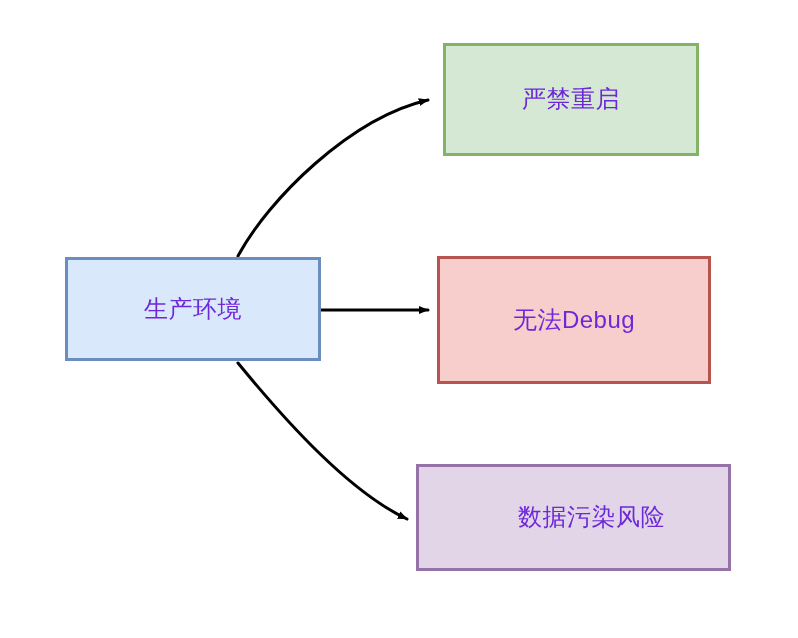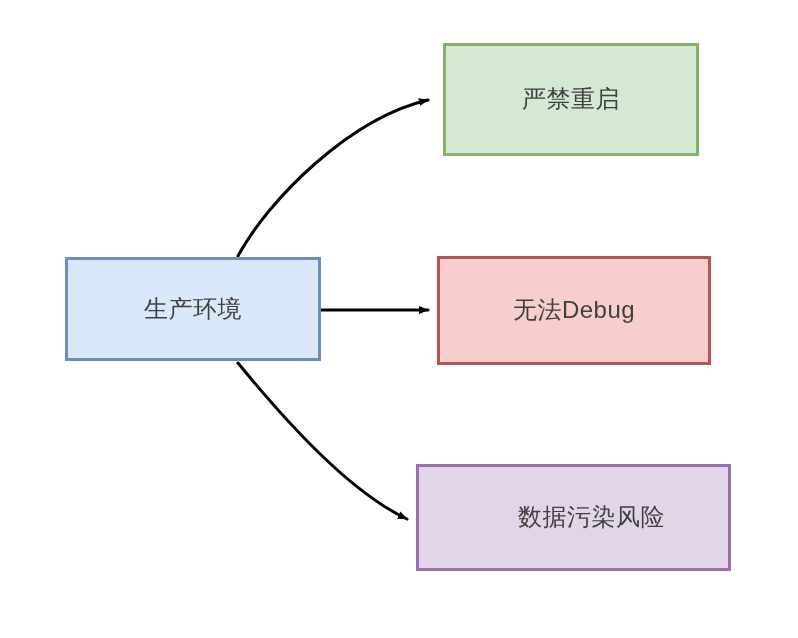"严禁重启" .node-label { color: #404040 -> #6d28d9 }
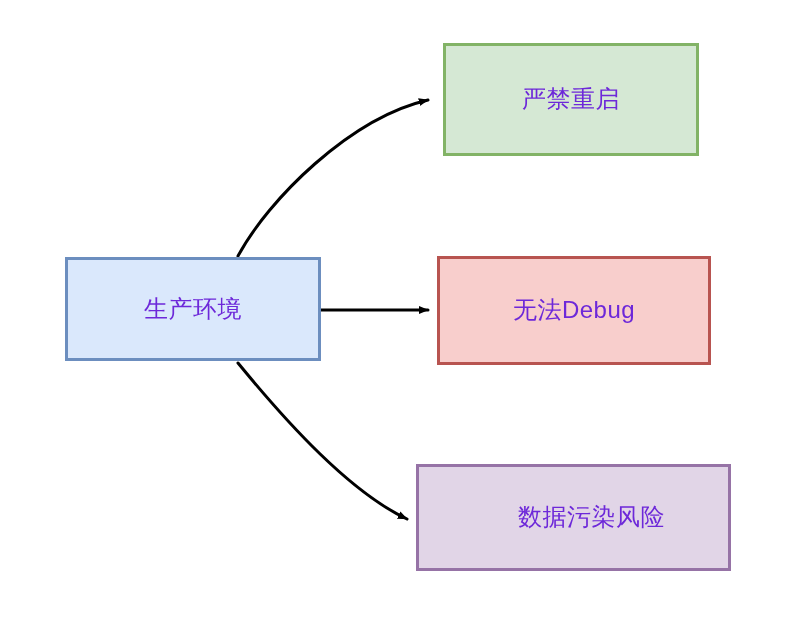"无法Debug" div.node { height: 109px -> 128px }
